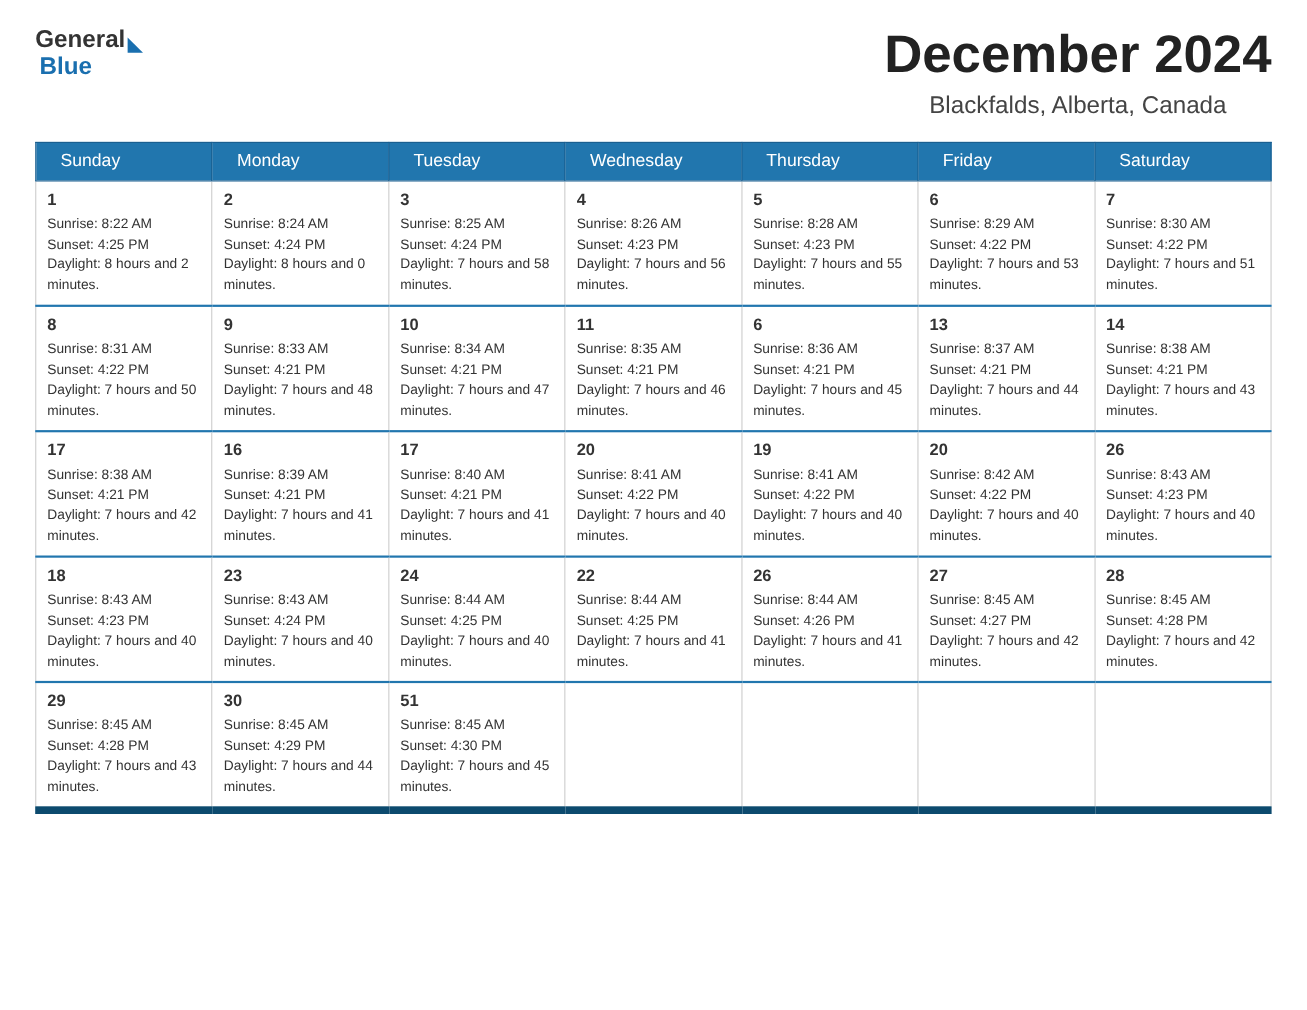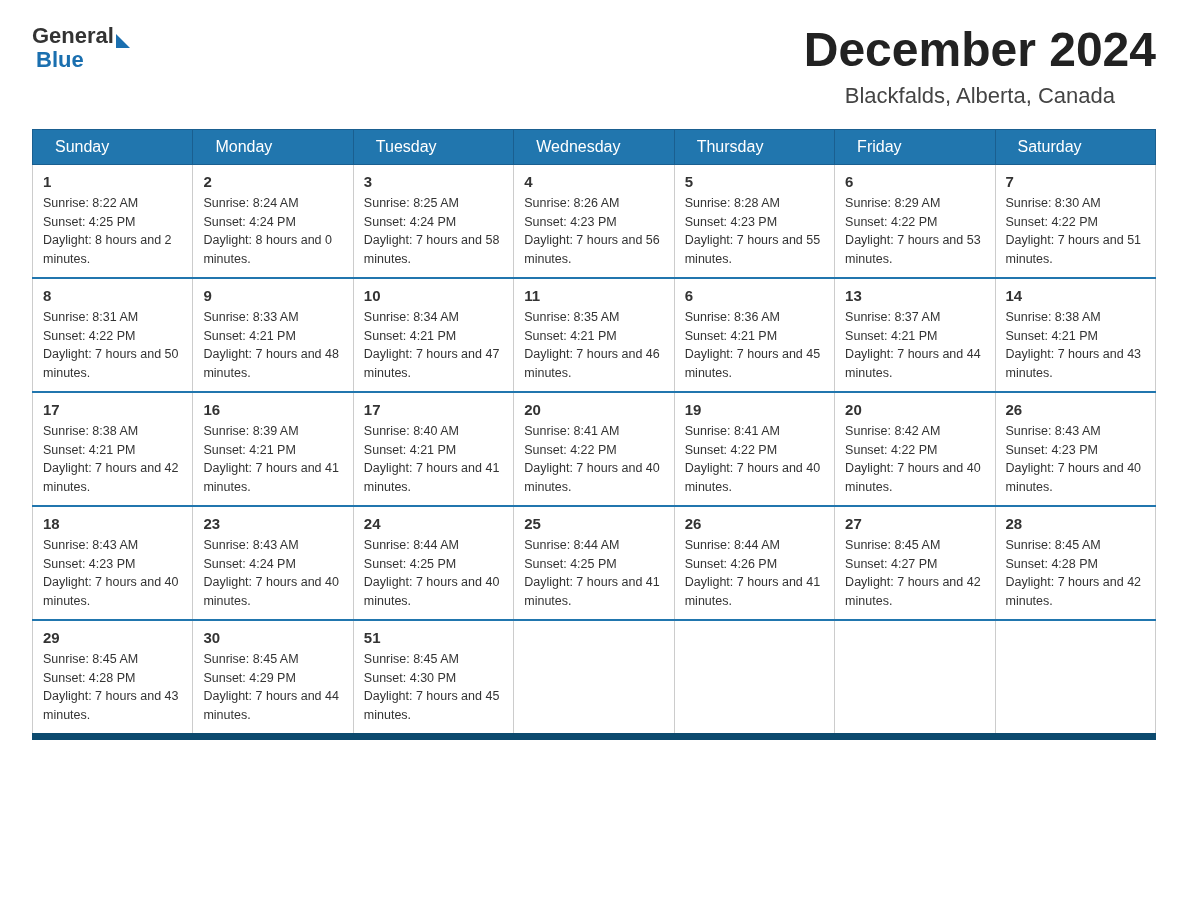"25" span.day-num { text: 25 -> 22 }
